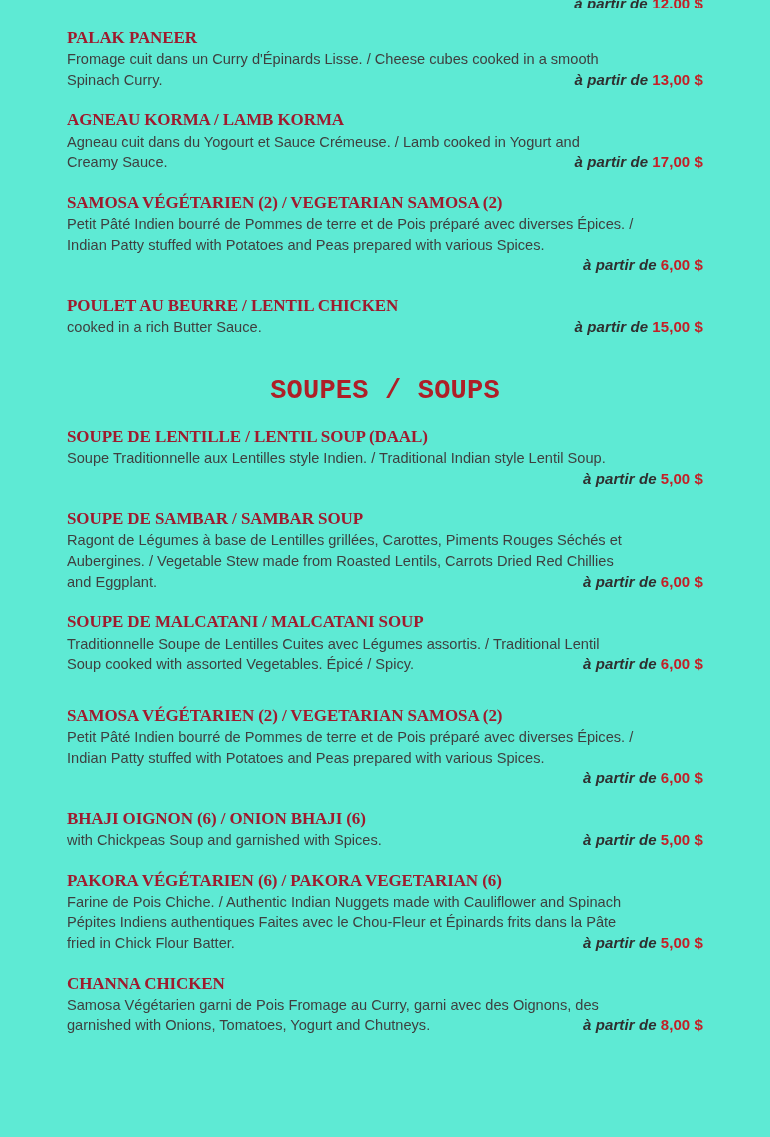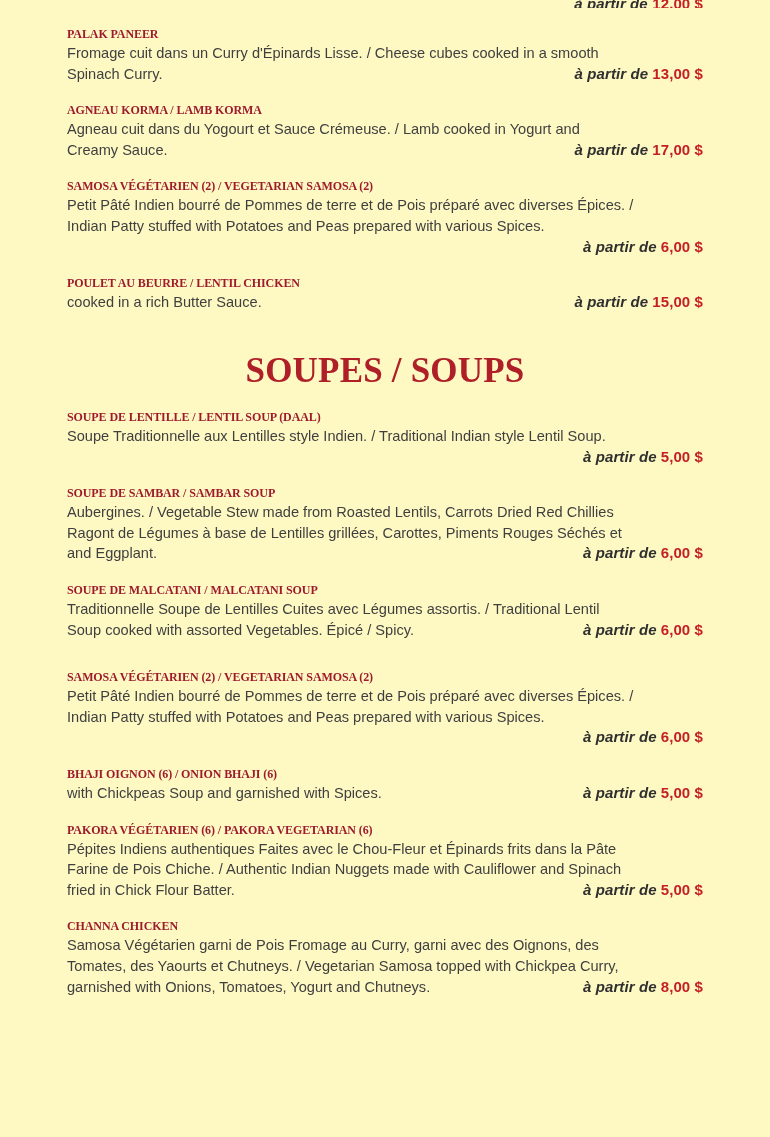"à partir de 12,00 $" .page { background: #fef9c3 -> #5eead4 }
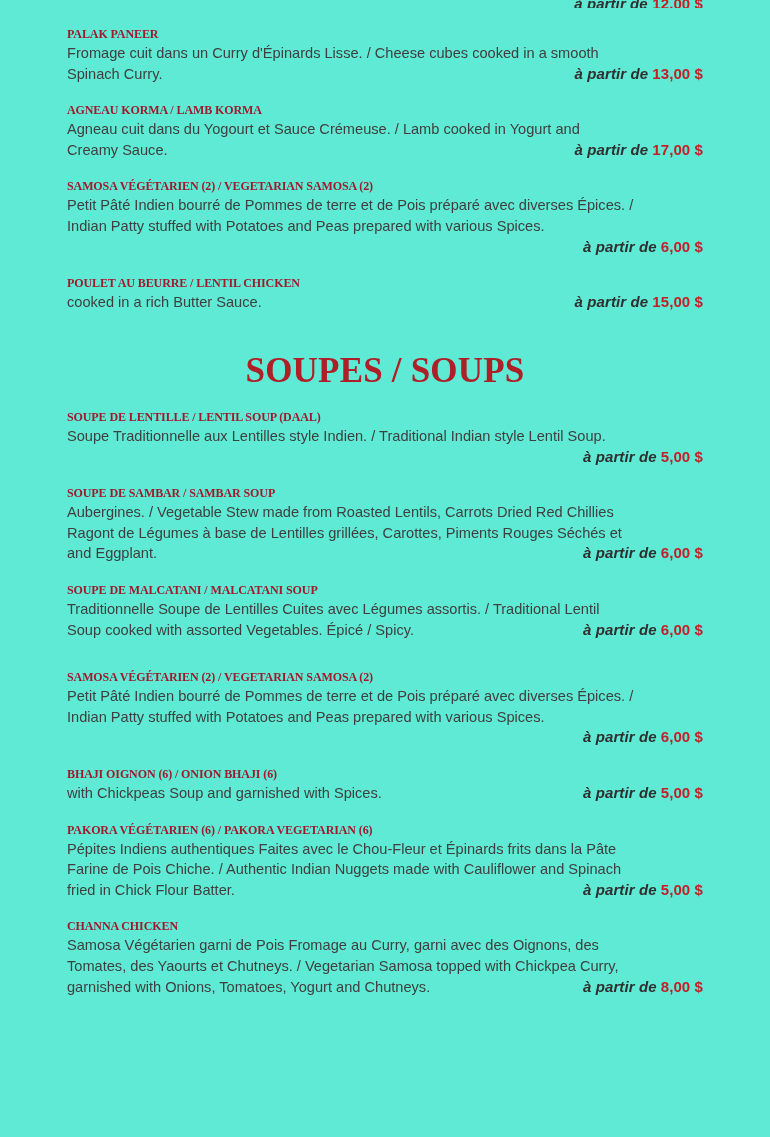"PALAK PANEER" .item-title { font-size: 12px -> 17px }
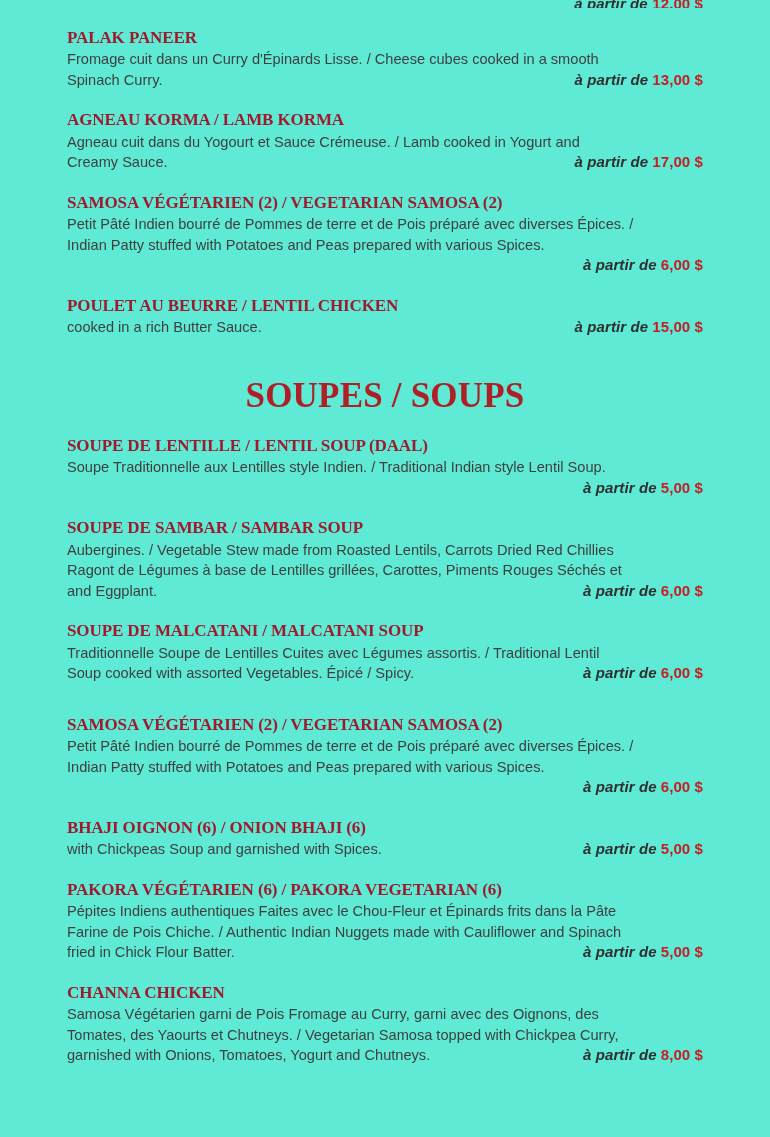"SOUPES / SOUPS" .section-title { font-family: Liberation Serif, serif -> Liberation Mono, monospace; font-size: 35px -> 27px }
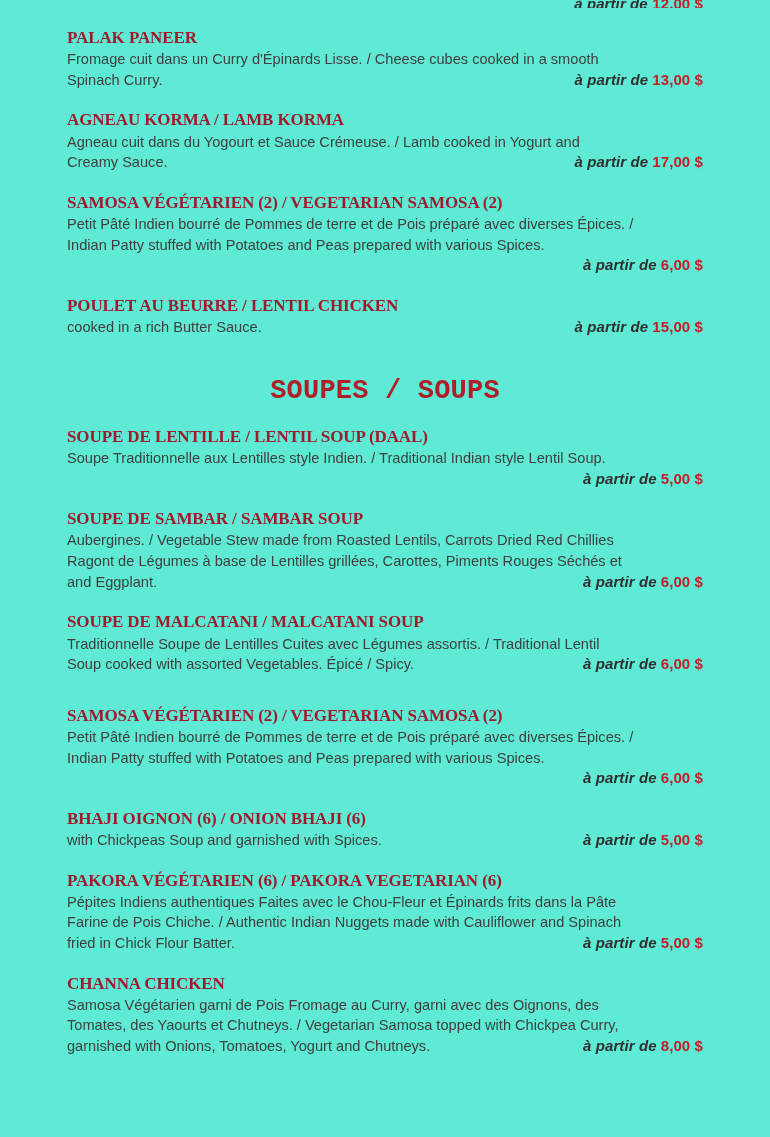"Aubergines. / Vegetable Stew made" span.desc-line { order: before "Ragont de Légumes à base" -> after "Ragont de Légumes à base" }
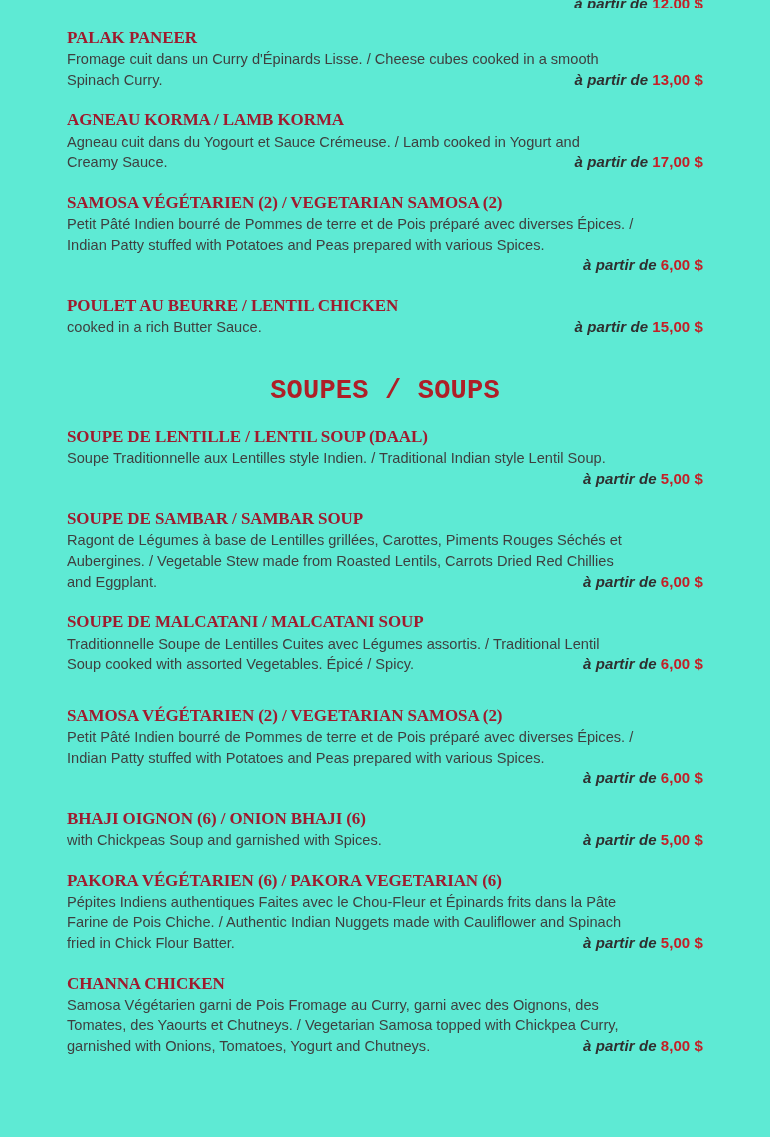"Pépites Indiens authentiques Faites avec" span.desc-line { order: before "Farine de Pois Chiche. /" -> after "Farine de Pois Chiche. /" }
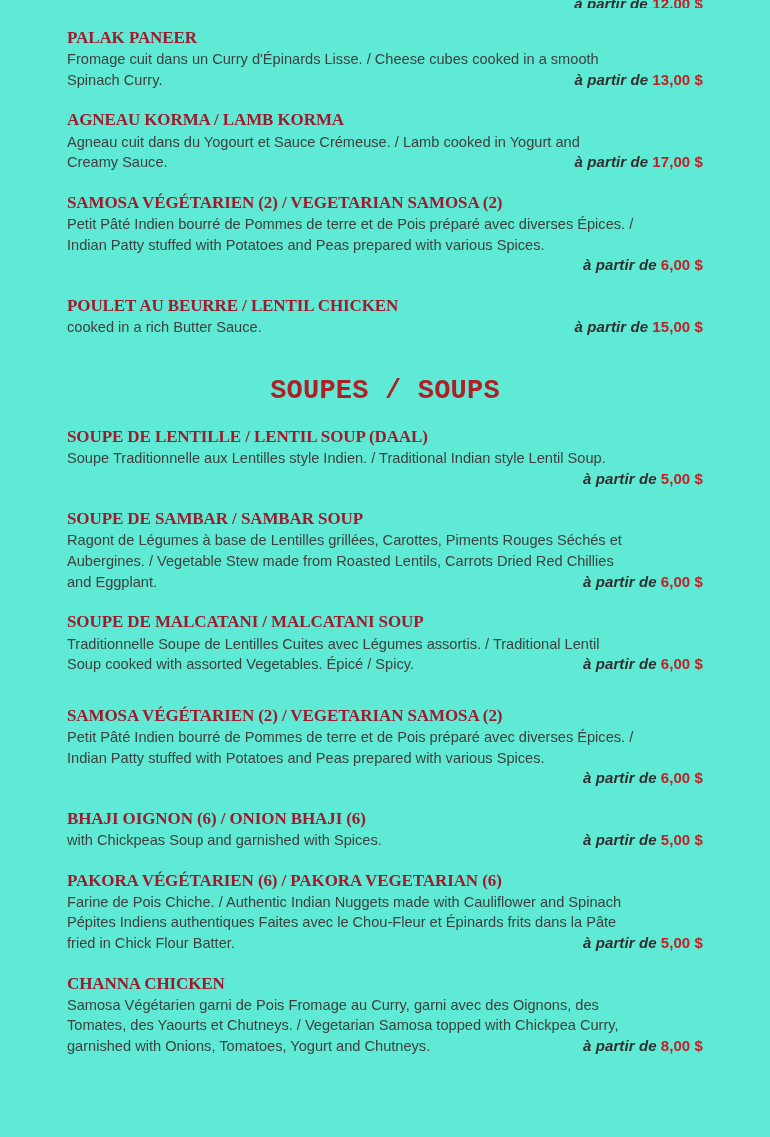"Tomates, des Yaourts et Chutneys." span.desc-line { html: <span><span>Tomates, des Yaourts et Chutneys. / Vegetarian Samosa topped with Chickpea Curry,</span></span> -> none }
